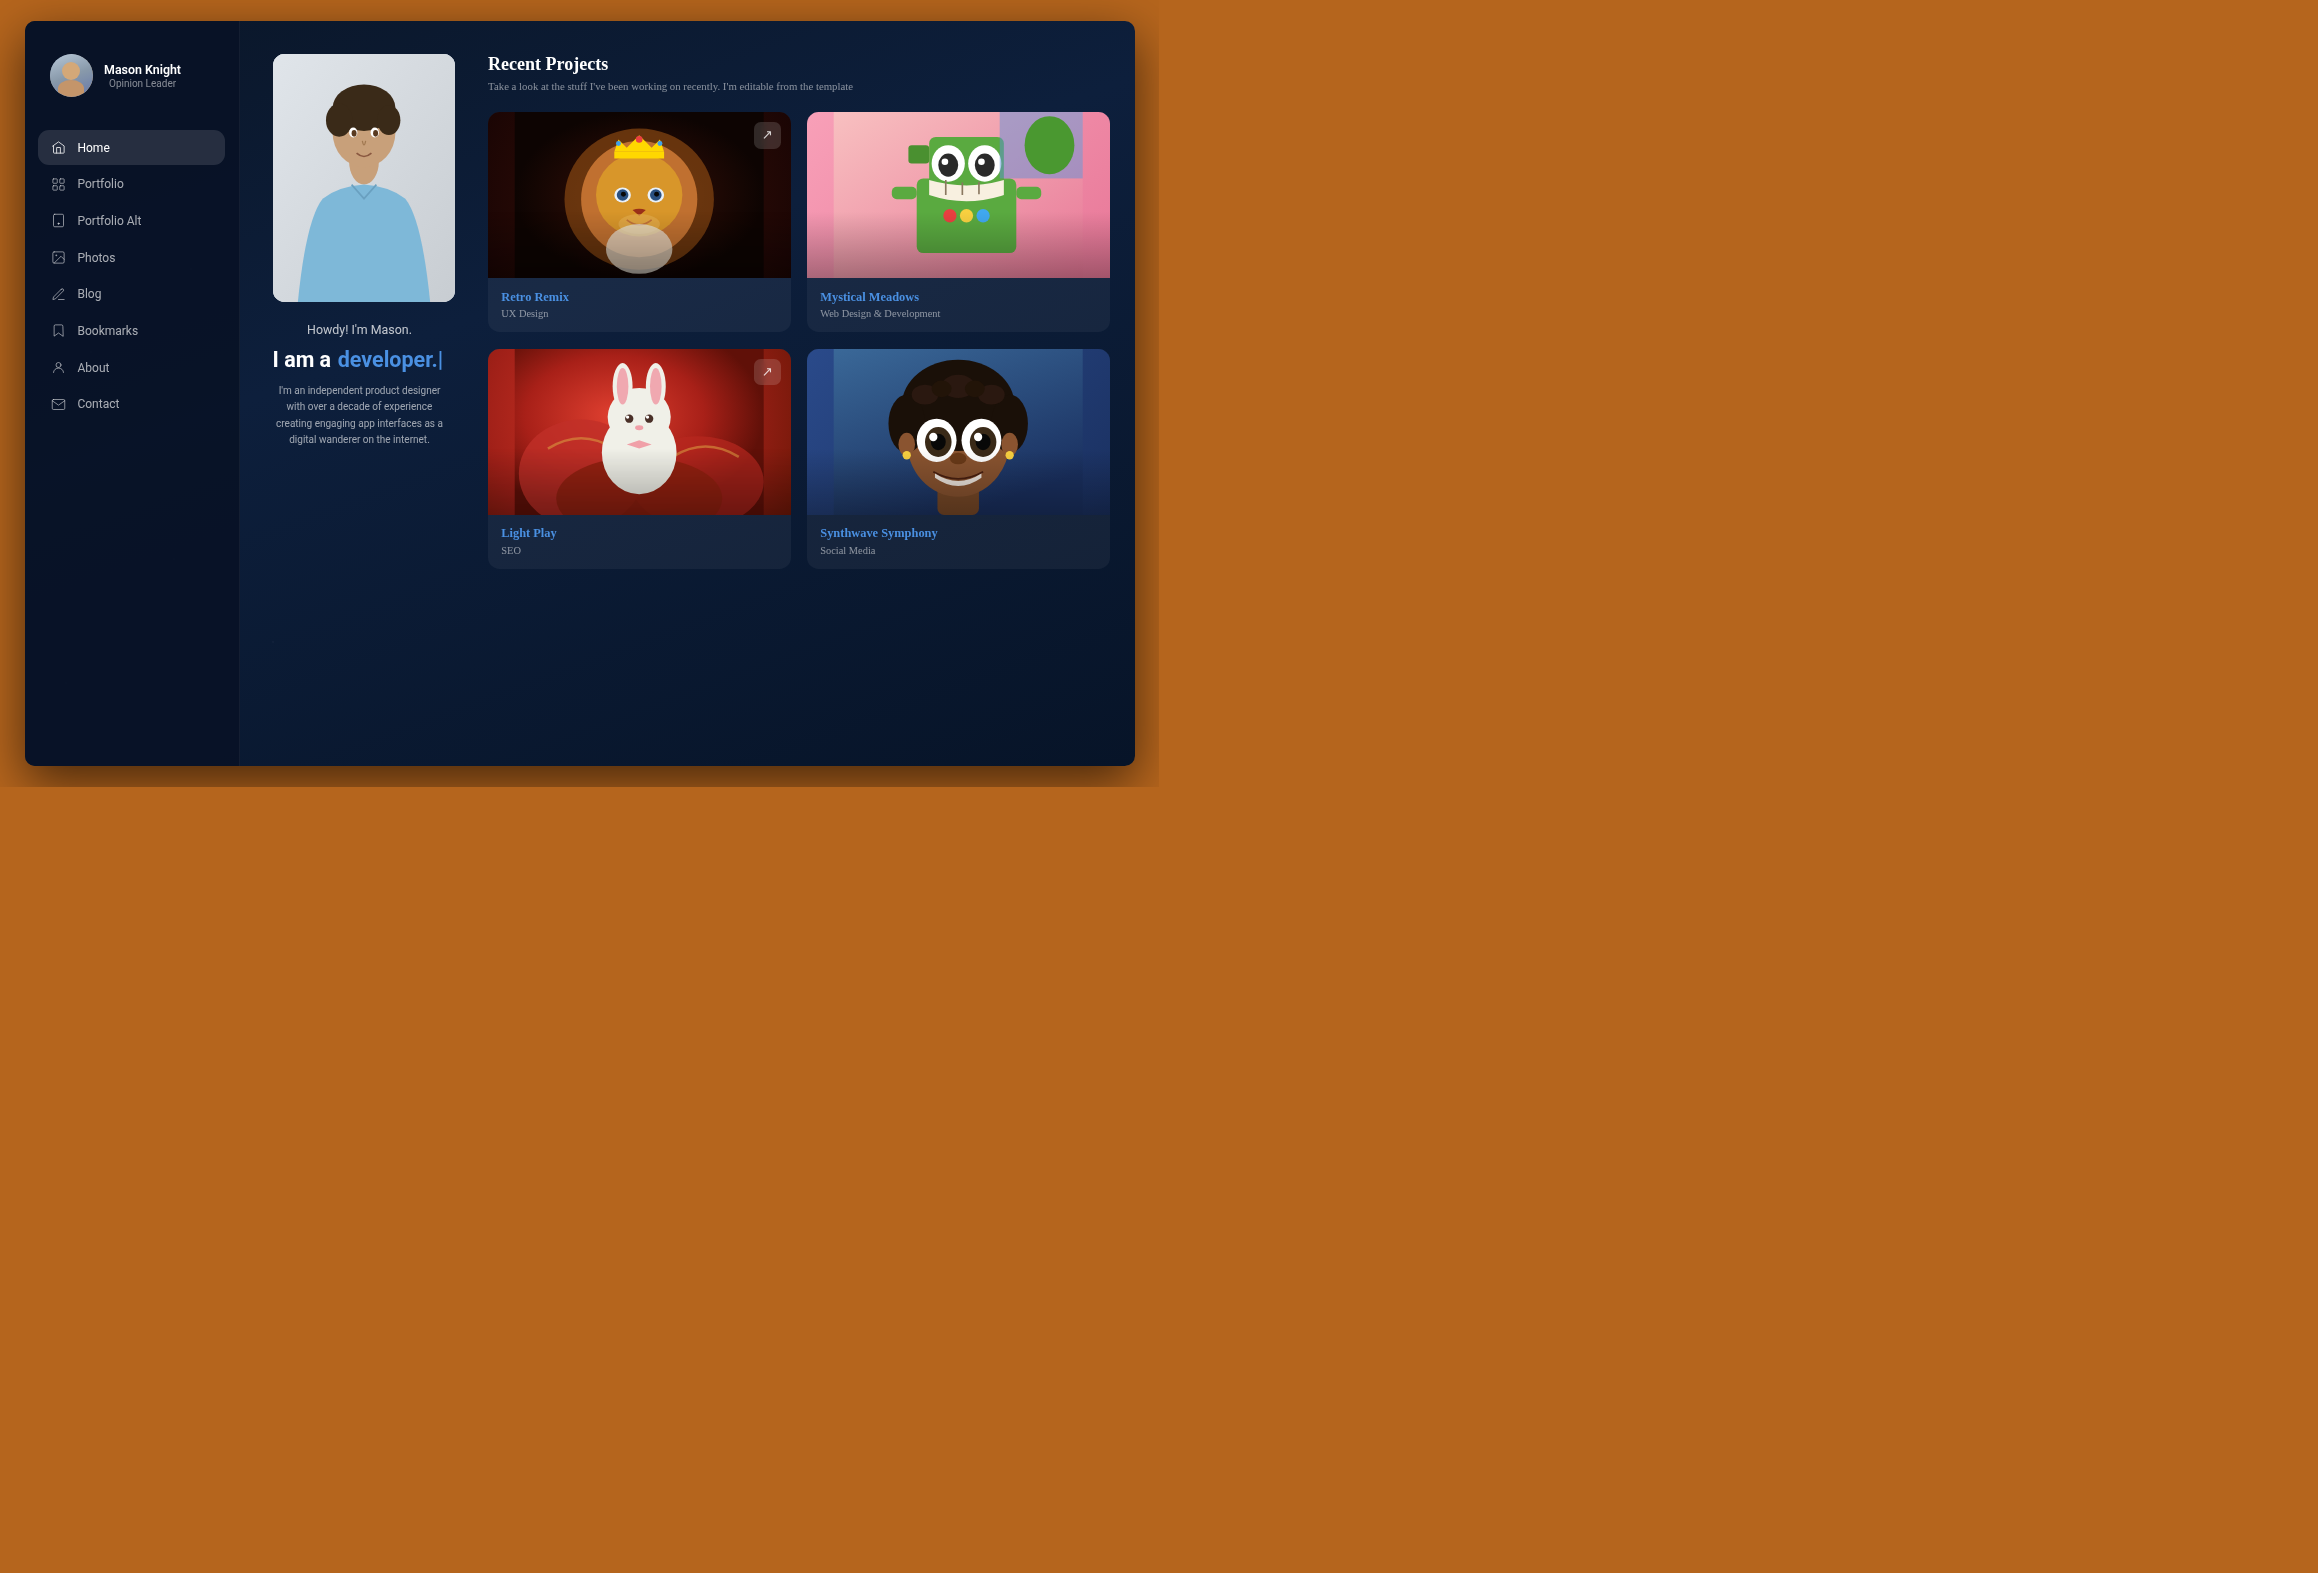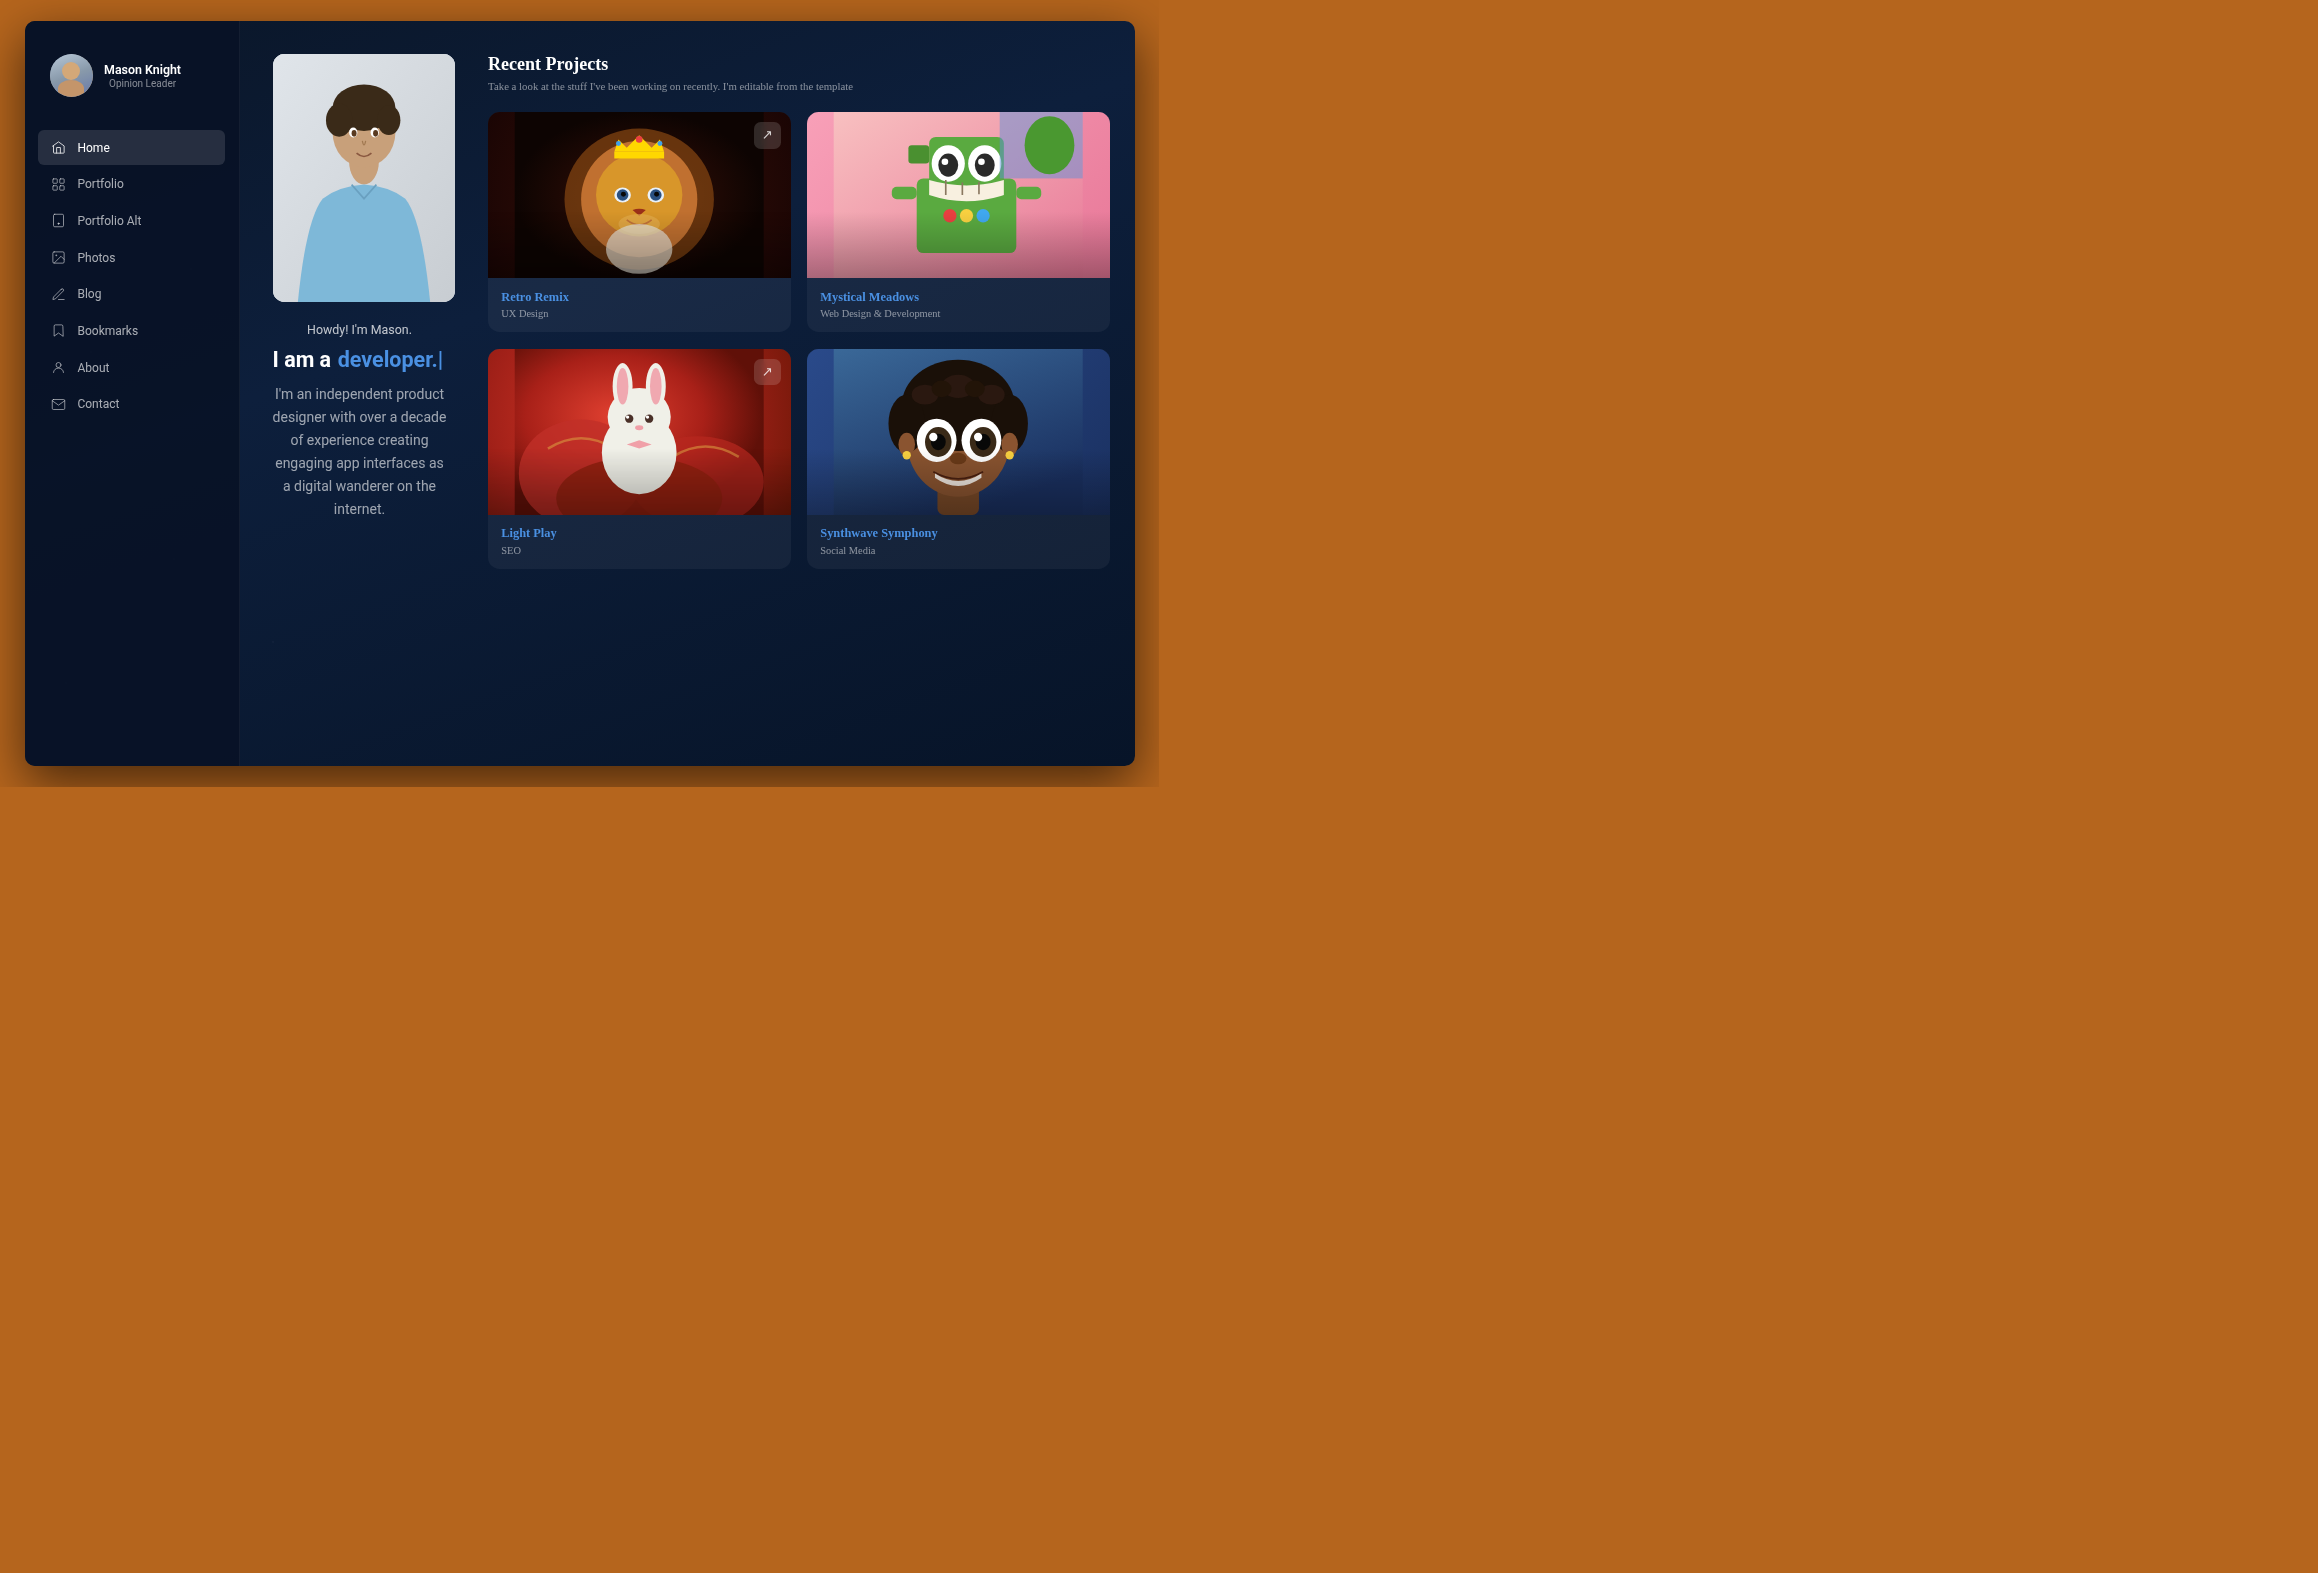"Home" .nav-item { border-radius: 6px -> 11px }
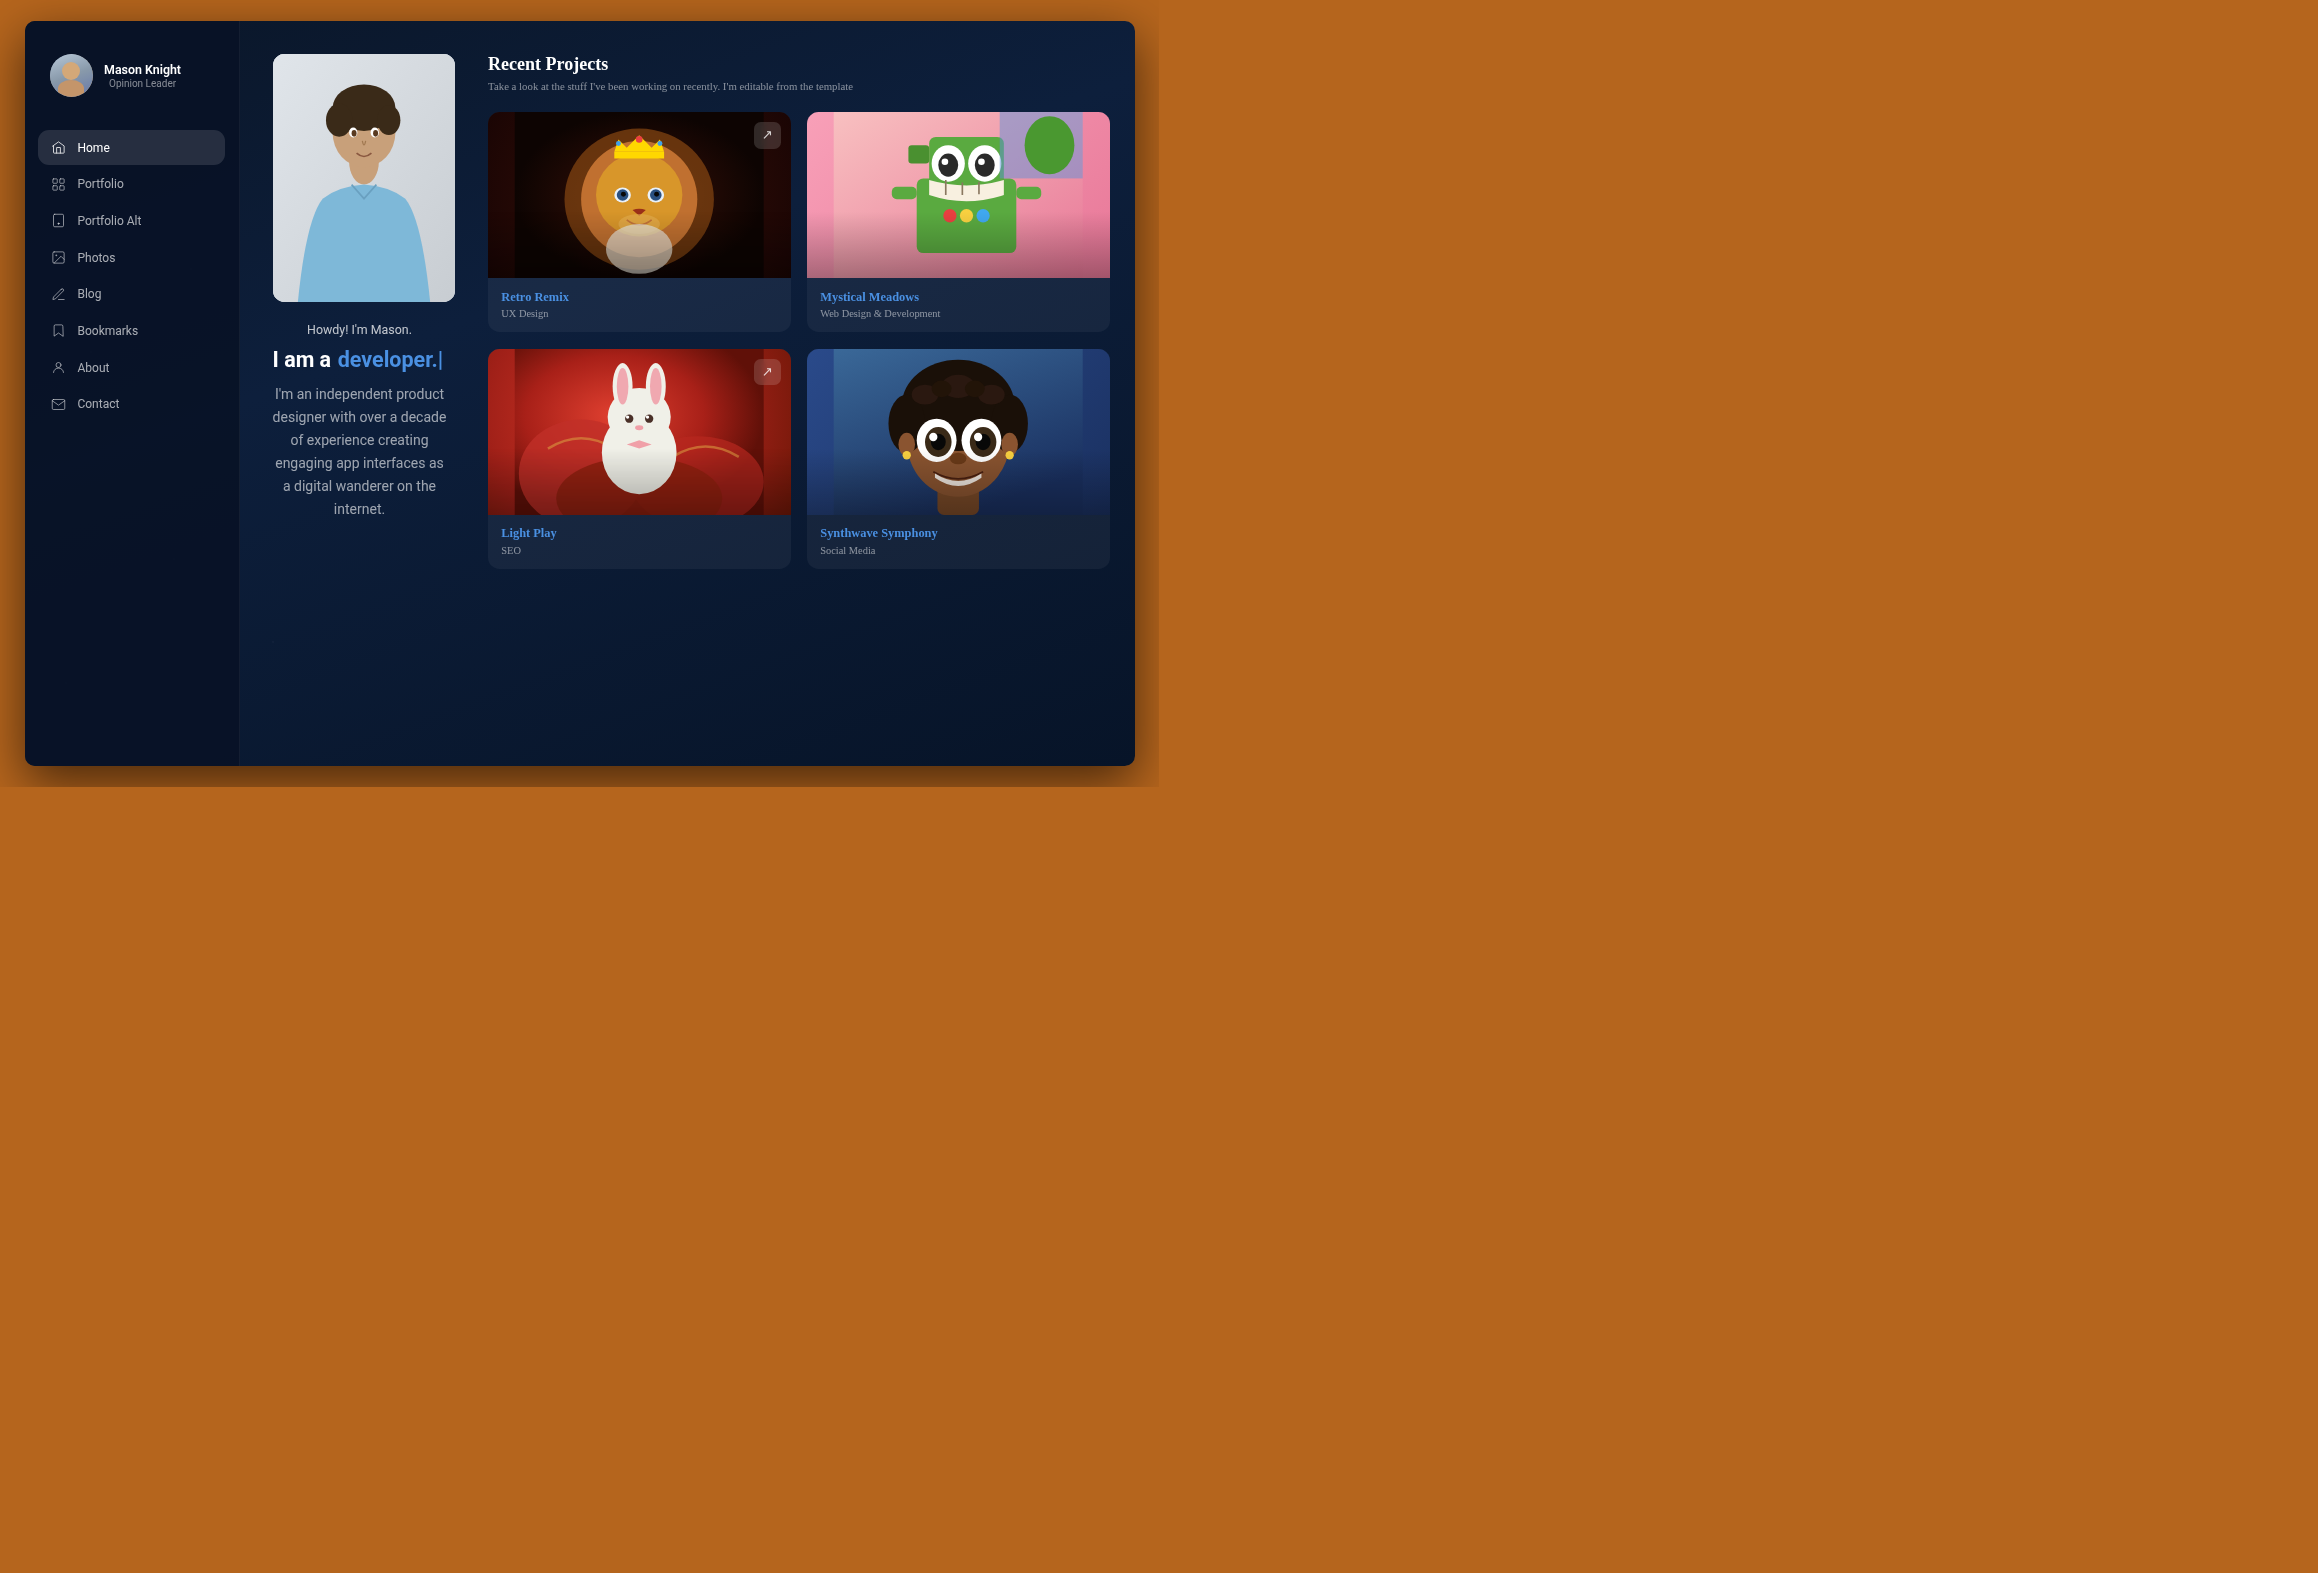"I'm an independent product designer" .hero-description { font-size: 14px -> 10px }
